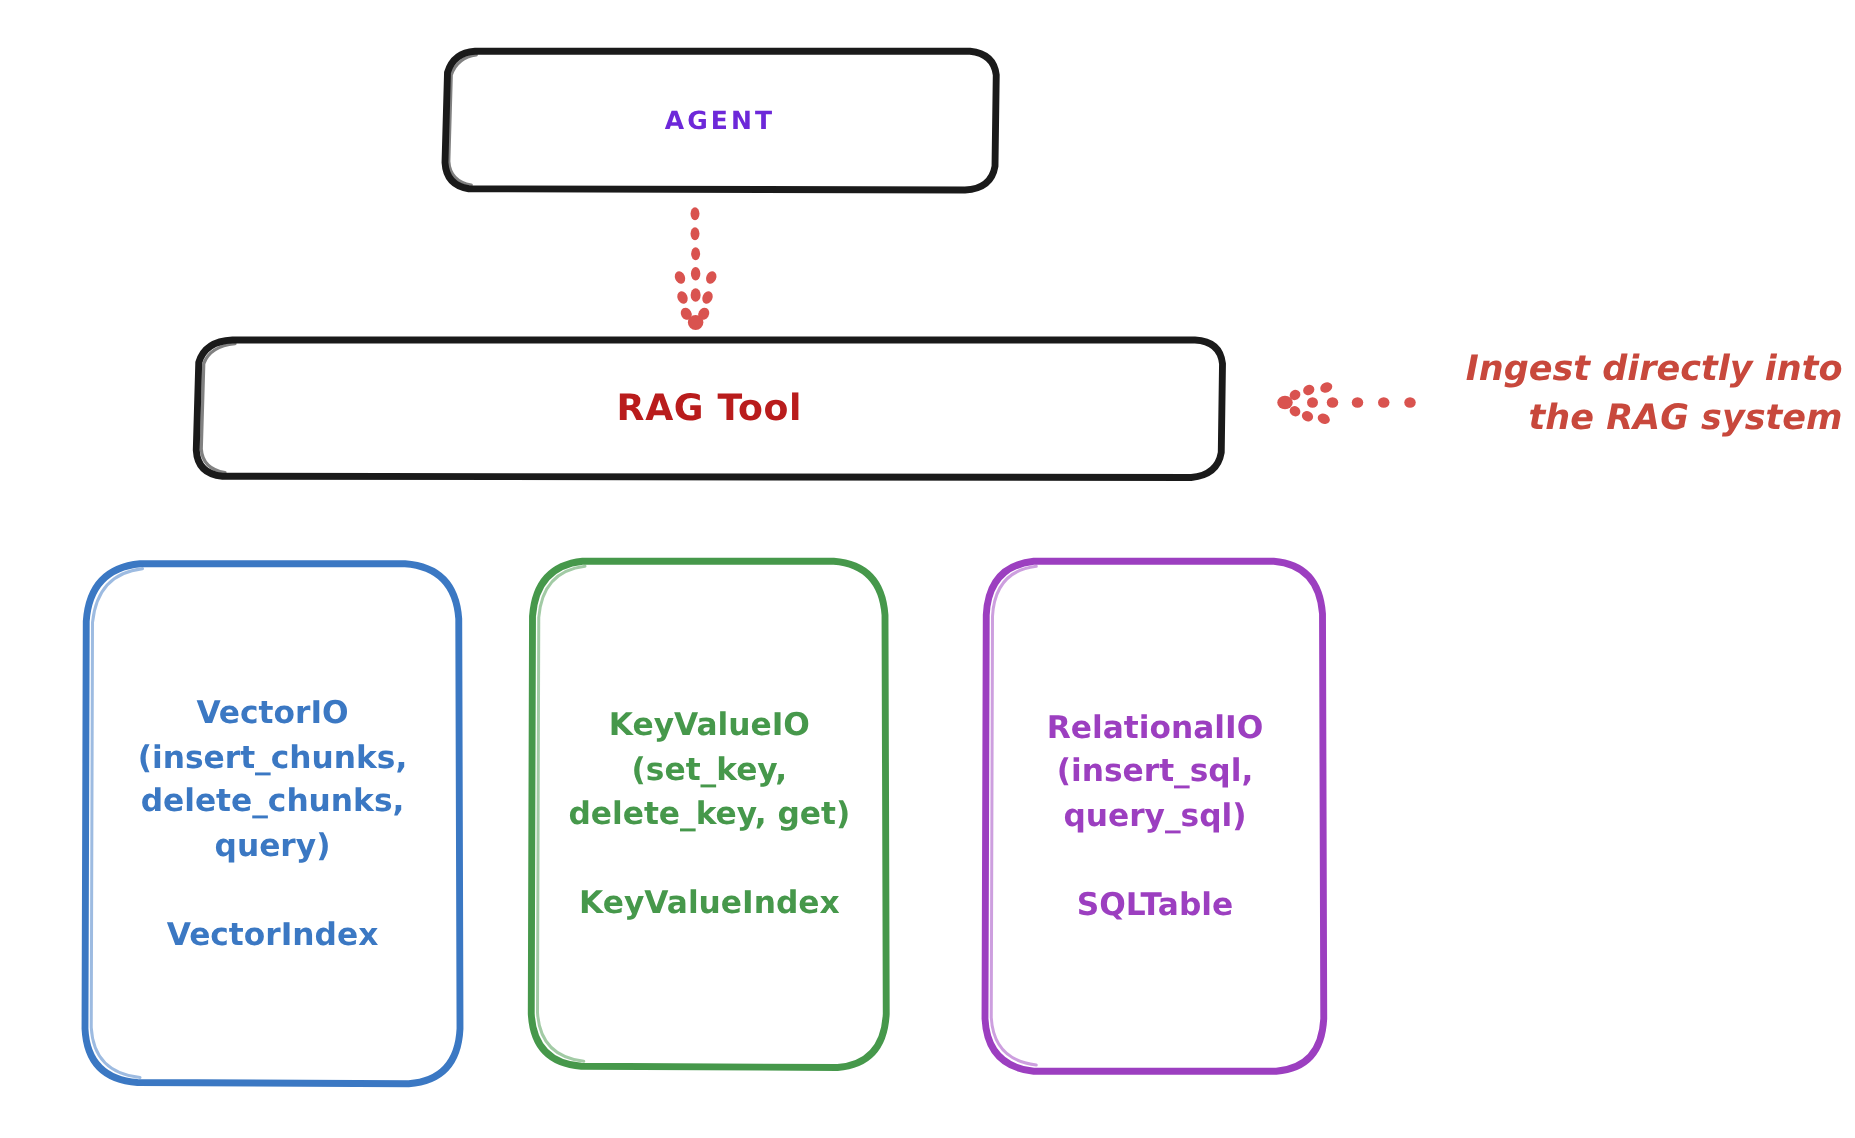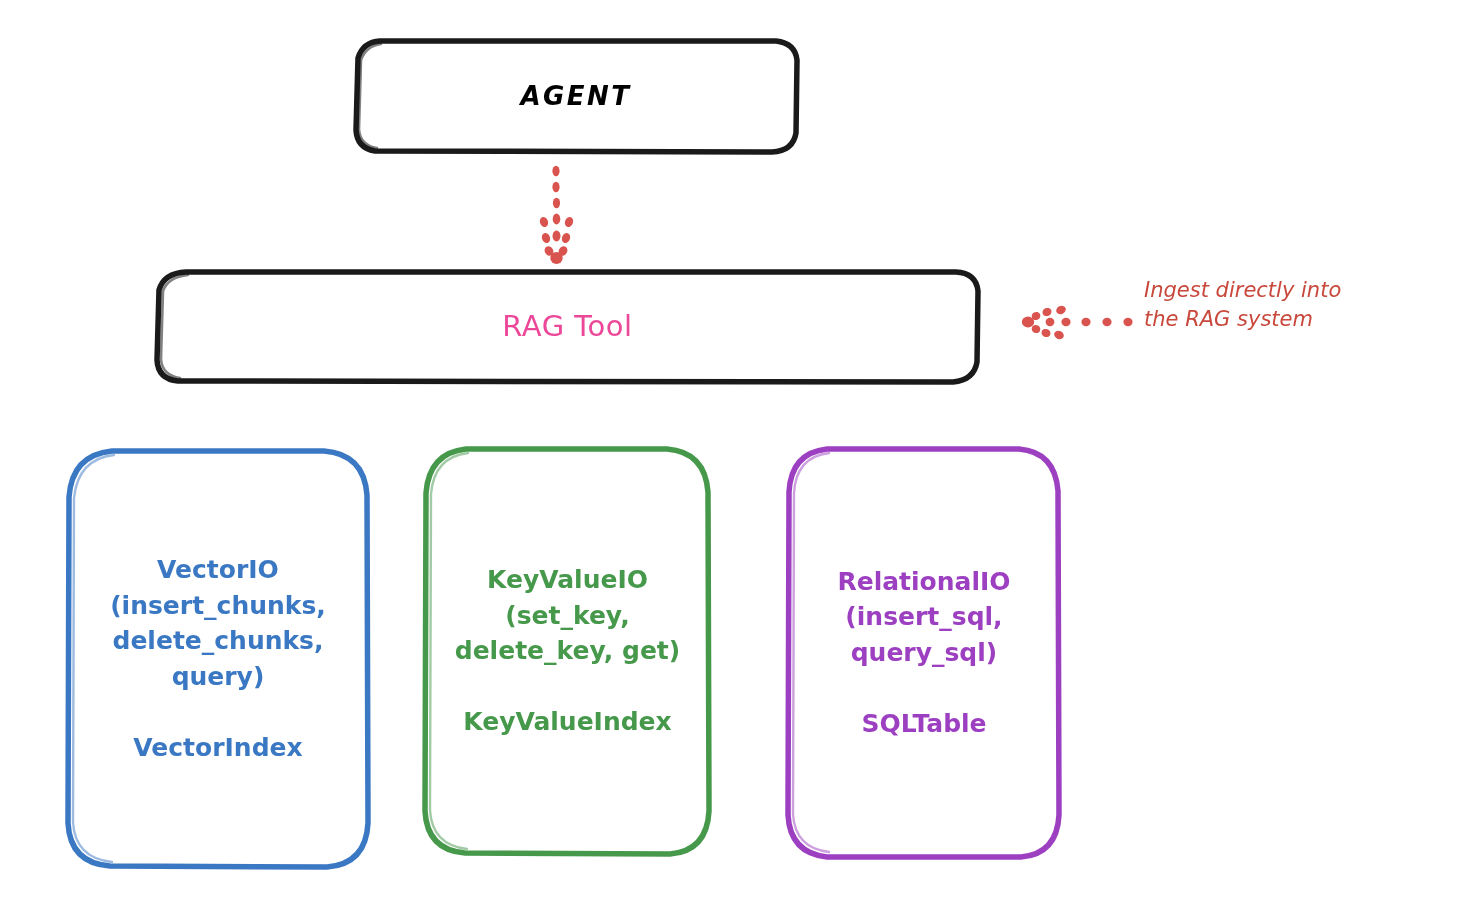"AGENT" #agent-node .node-label { color: #000000 -> #6d28d9; font-size: 26px -> 20px; font-style: italic -> none }
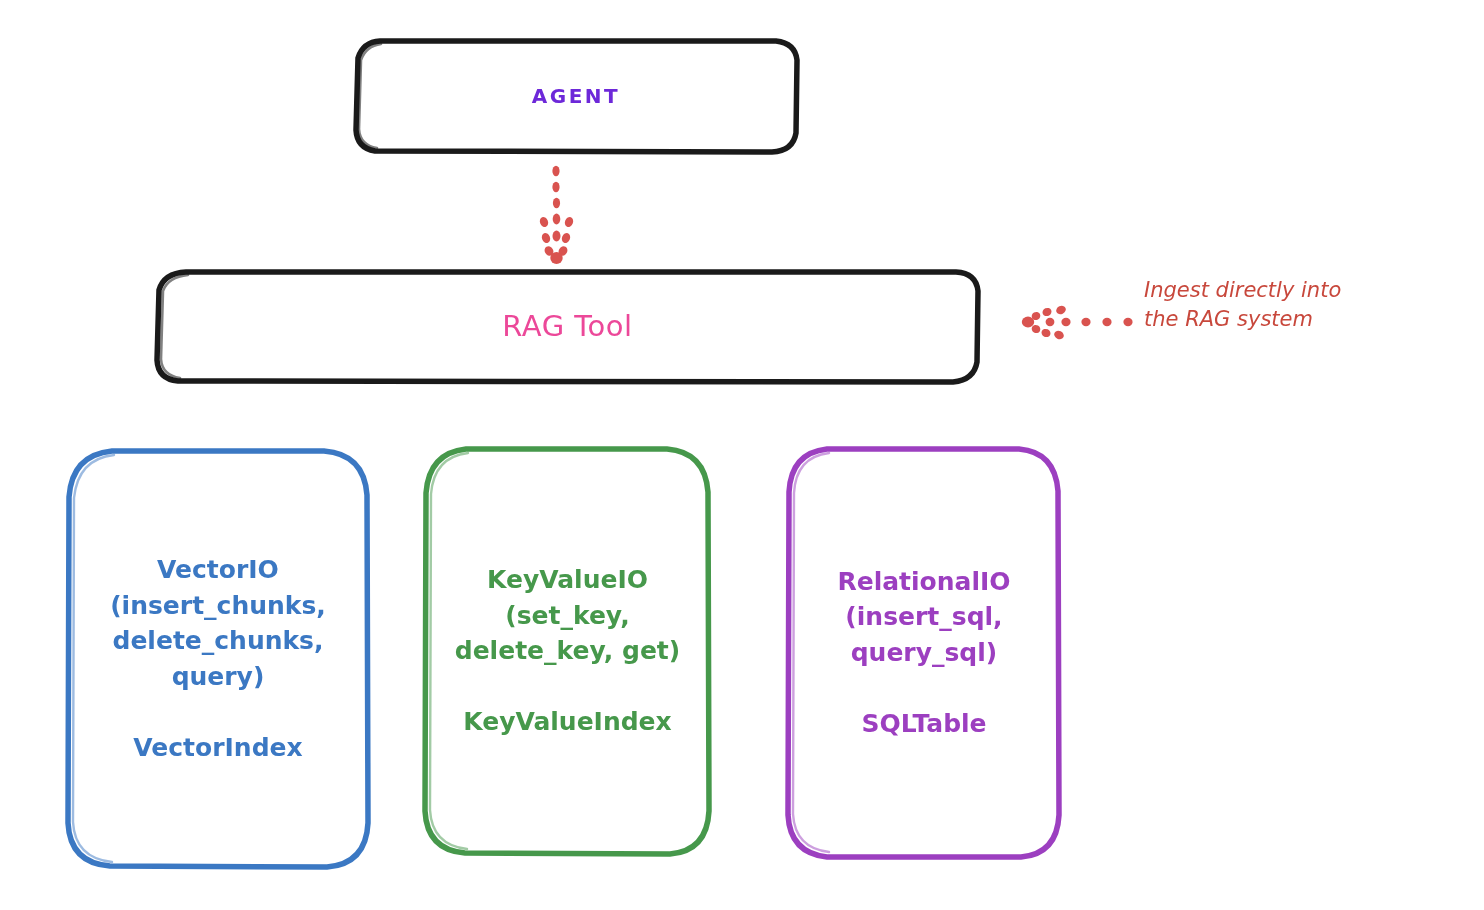"Ingest directly into" #ingest-annotation { font-size: 21px -> 28px; font-weight: 400 -> 700; text-align: left -> right }
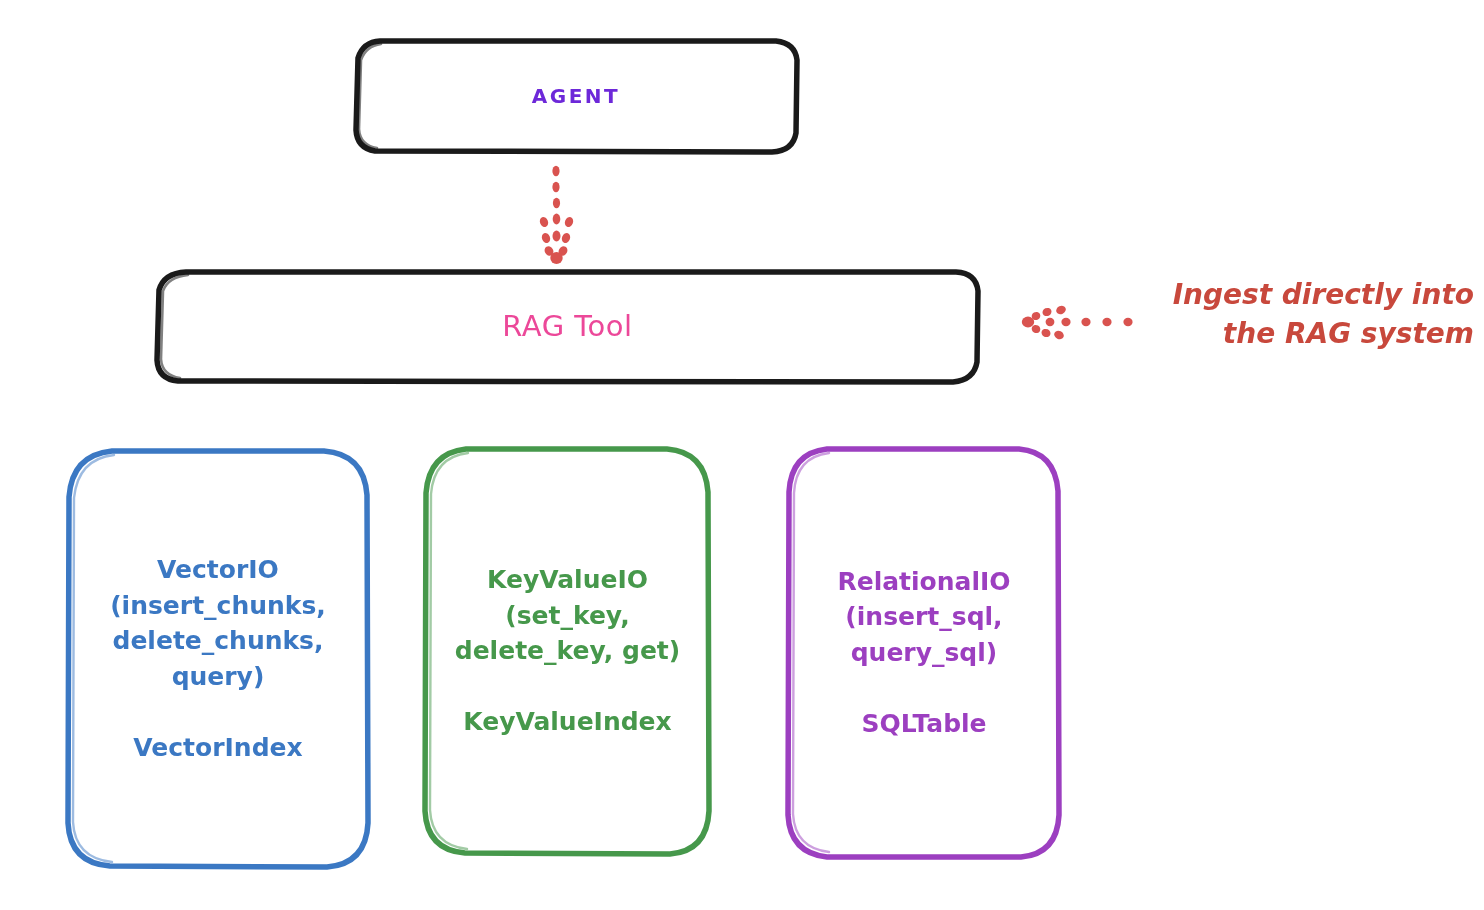"RAG Tool" #rag-tool-node .node-label { color: #ec4899 -> #b91c1c; font-weight: 400 -> 700 }
